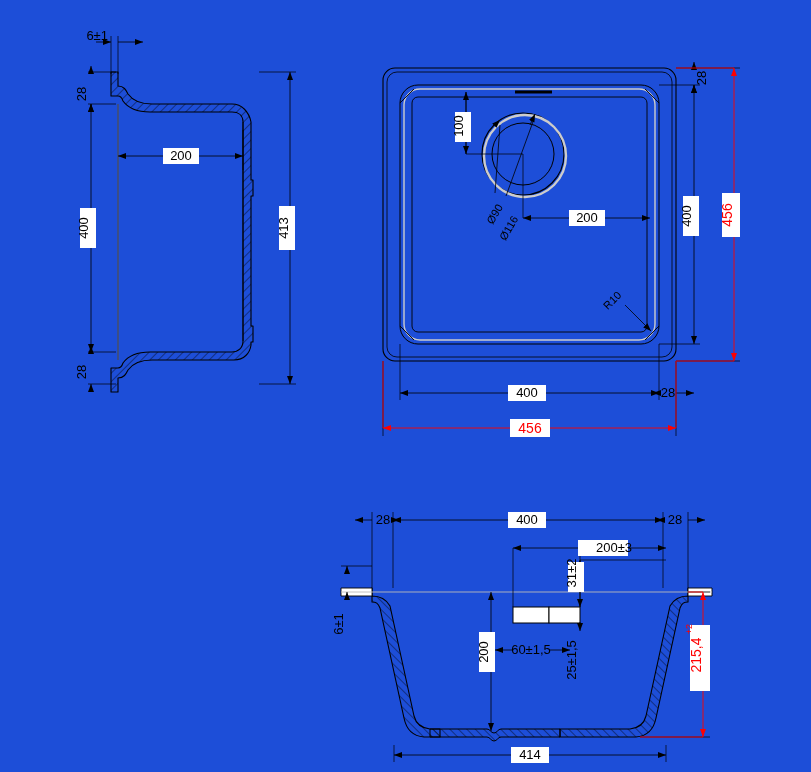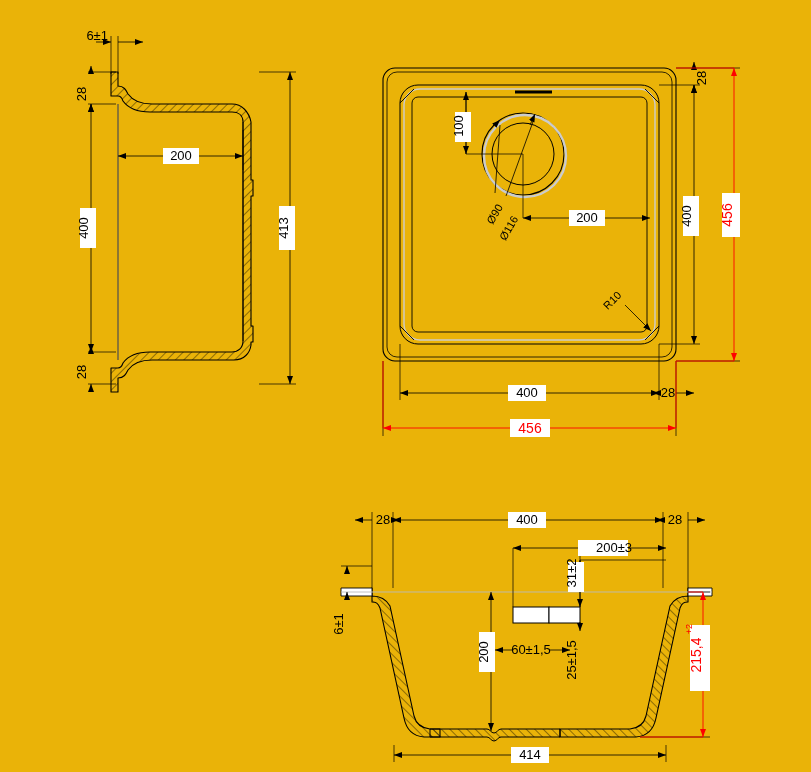"6±1" #sheet { background: #eab308 -> #1d4ed8 }
